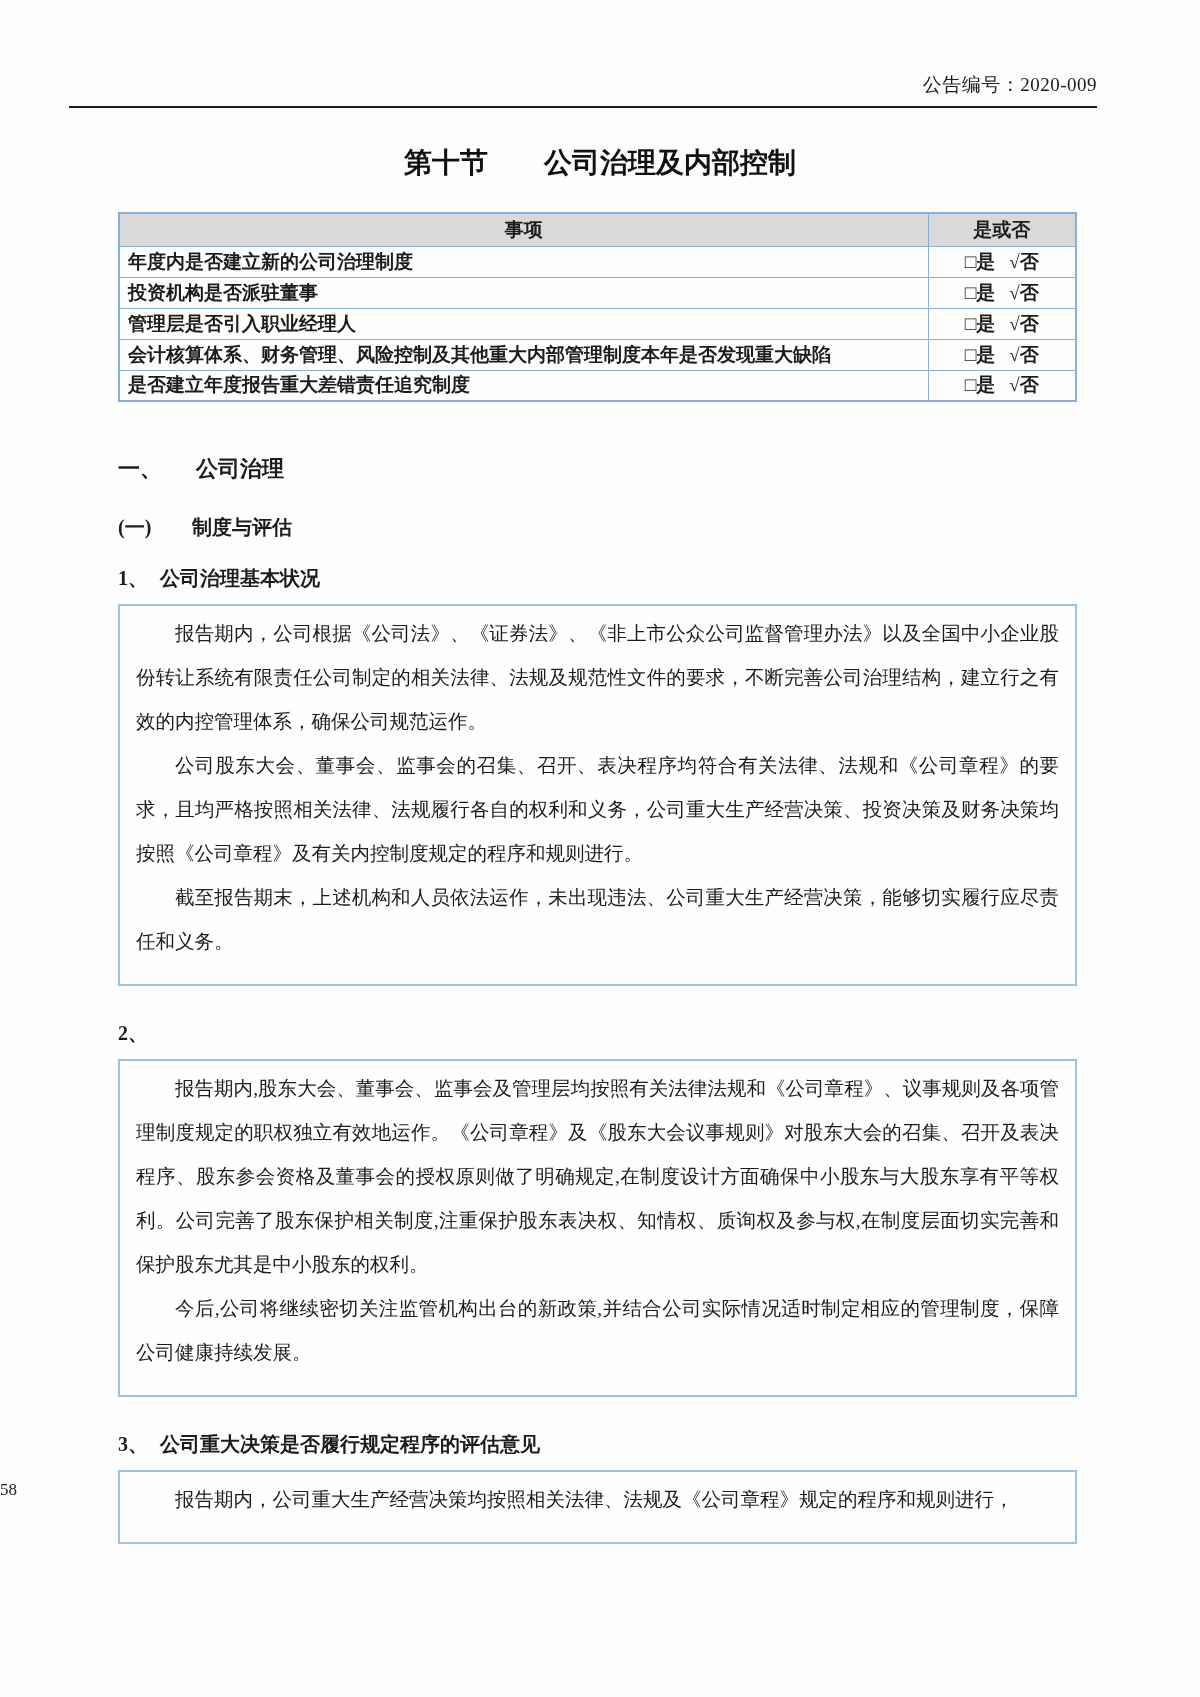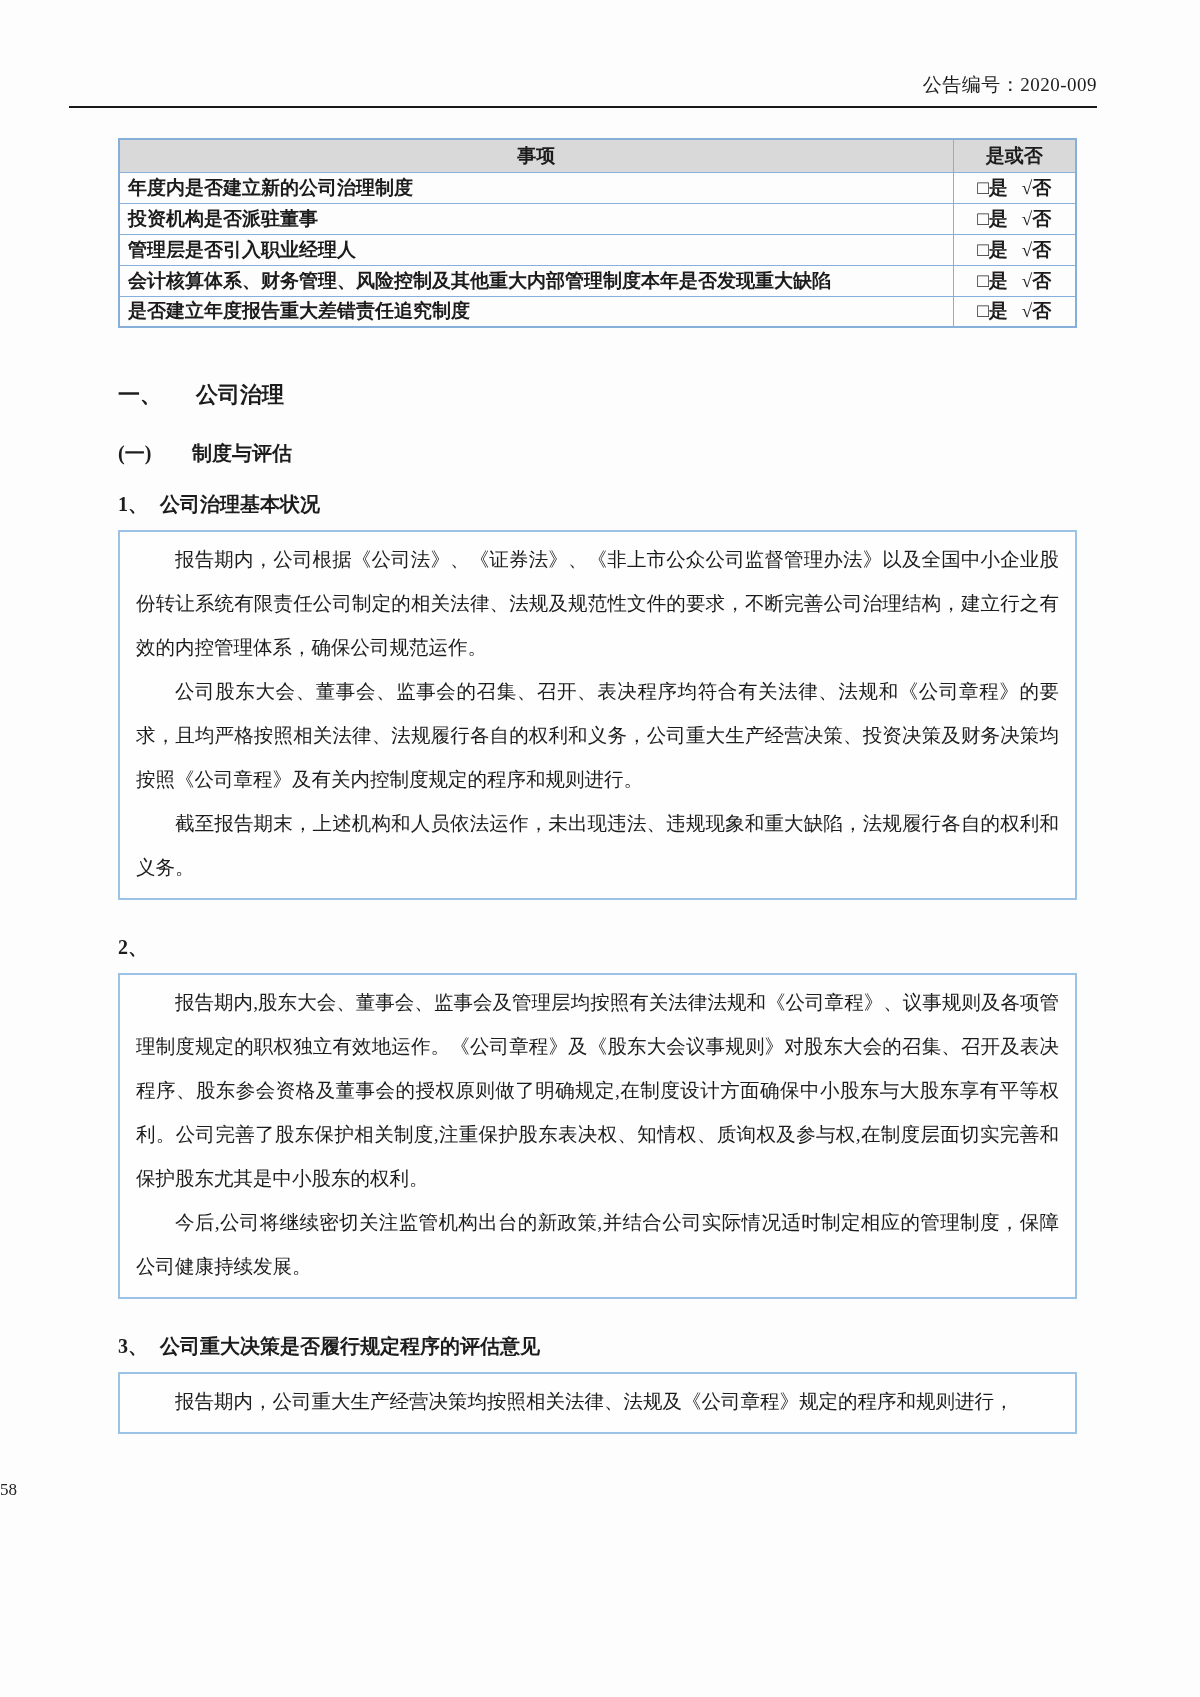"第十节 公司治理及内部控制" h1.doc-title { html: none -> <h1><span>第十节</span><span></span><span>公司治理及内部控制</span></h1> }
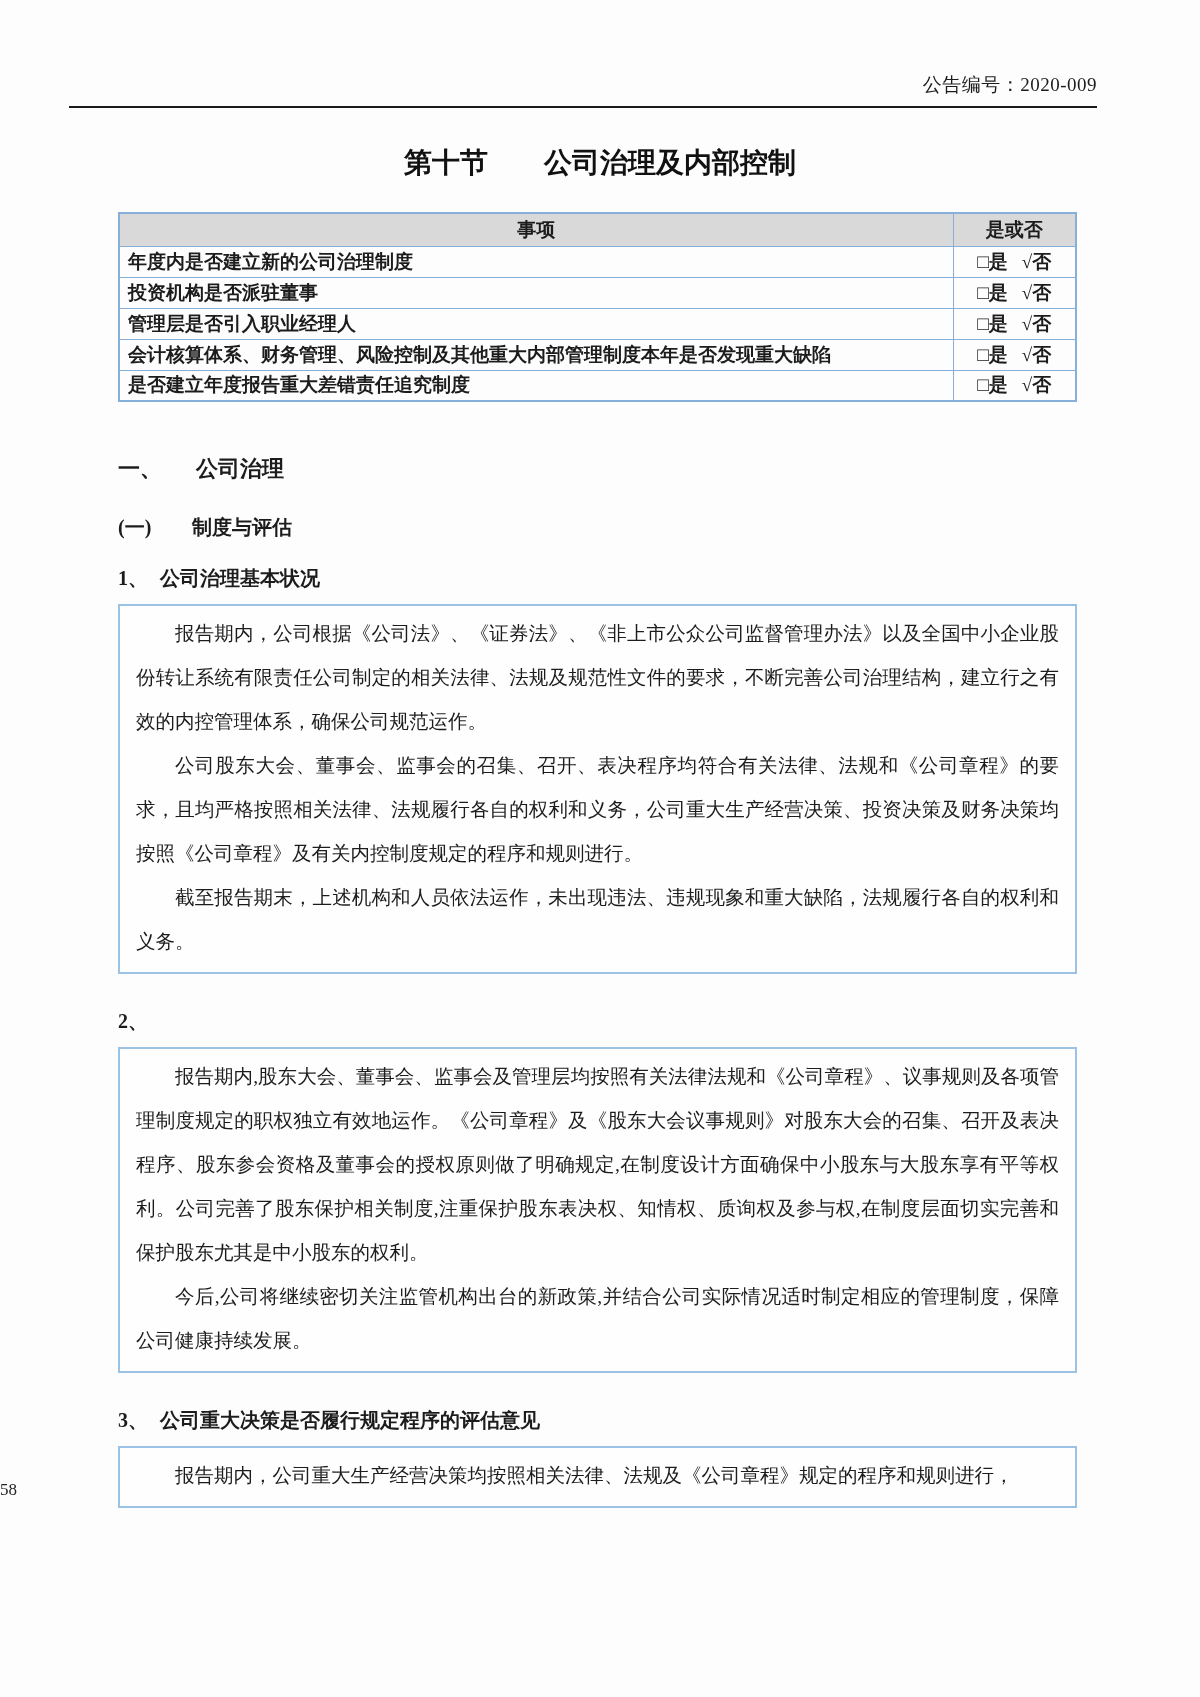"□是 √否" .gov-table td.answer-cell { width: 123px -> 148px }
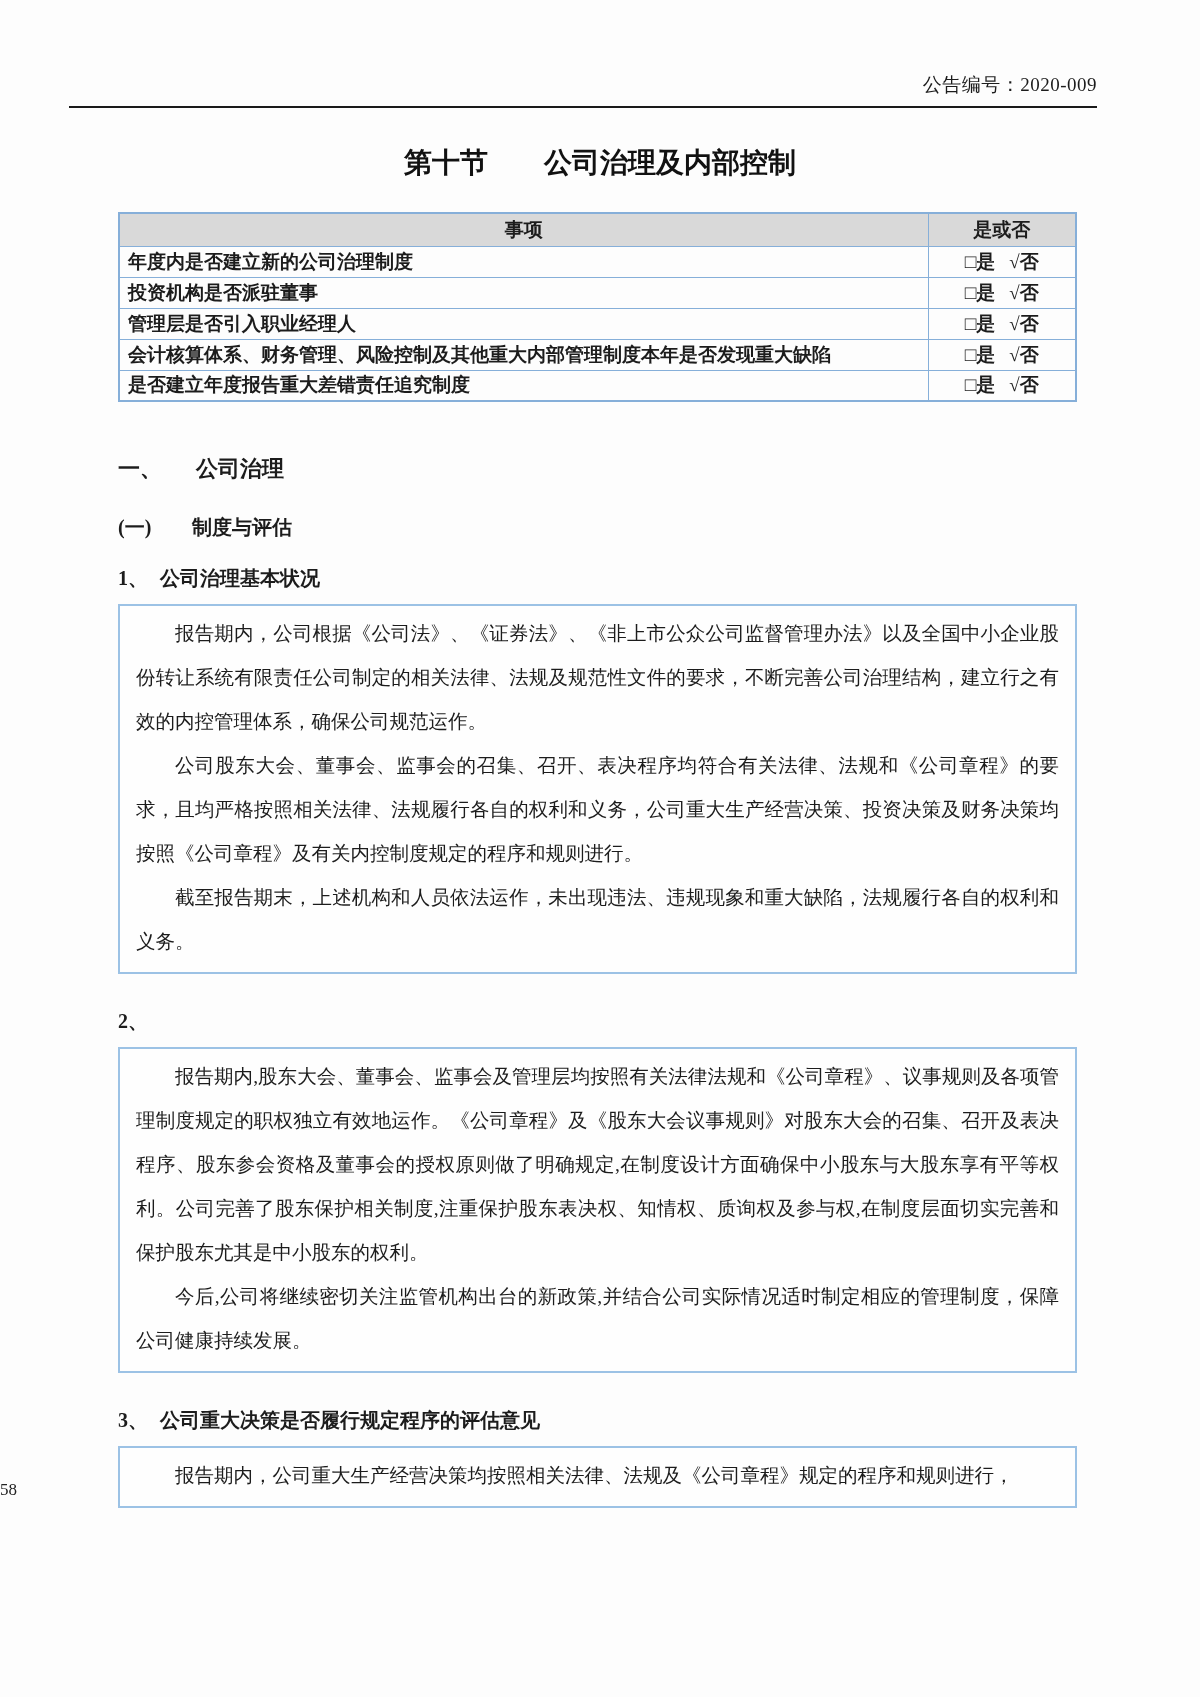"报告期内，公司根据《公司法》、《证券法》、《非上市公众公司监督管理办法》以及全国" .text-box { padding: 6px 16px 8px 16px -> 6px 16px 20px 16px }
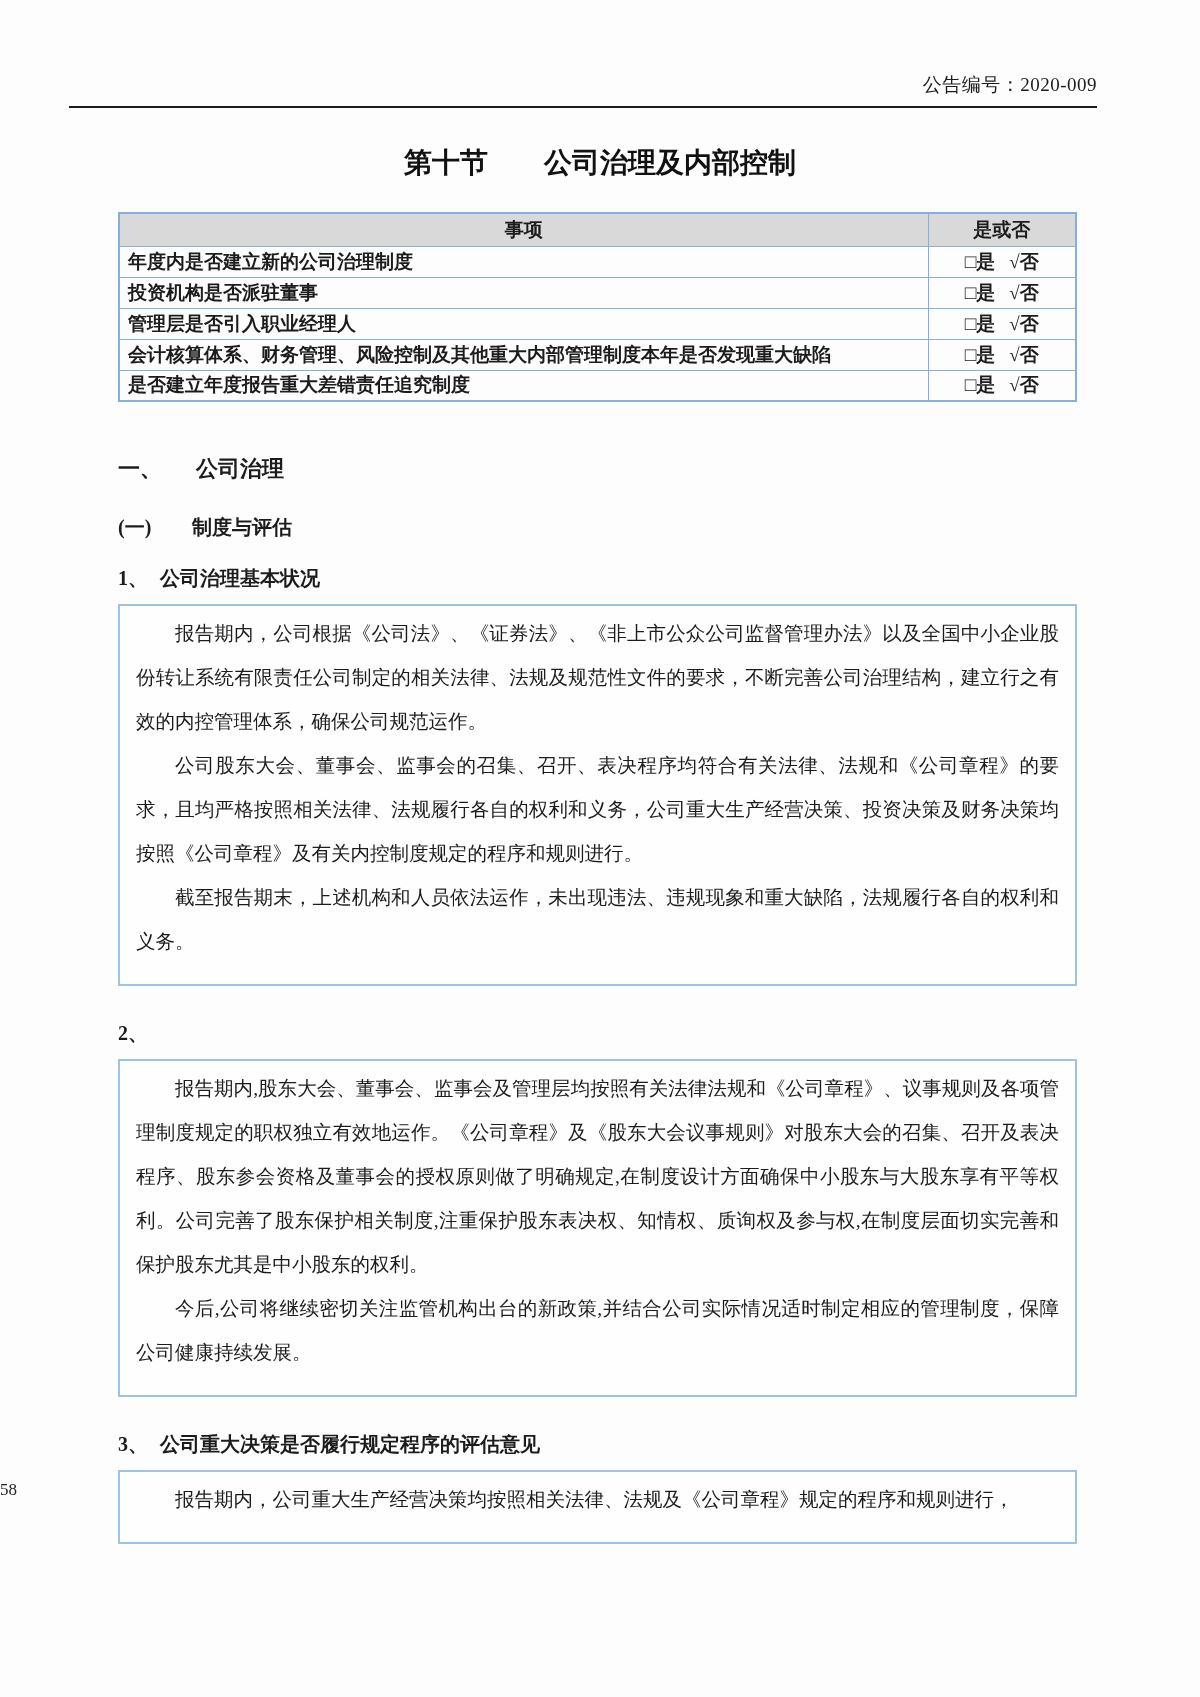"截至报告期末，上述机构和人员依法运作，未出现违法、违规现象和重大缺陷，法规履行各" p { text: 违规现象和重大缺陷，法规履行各自的权利 -> 公司重大生产经营决策，能够切实履行应尽责任 }
